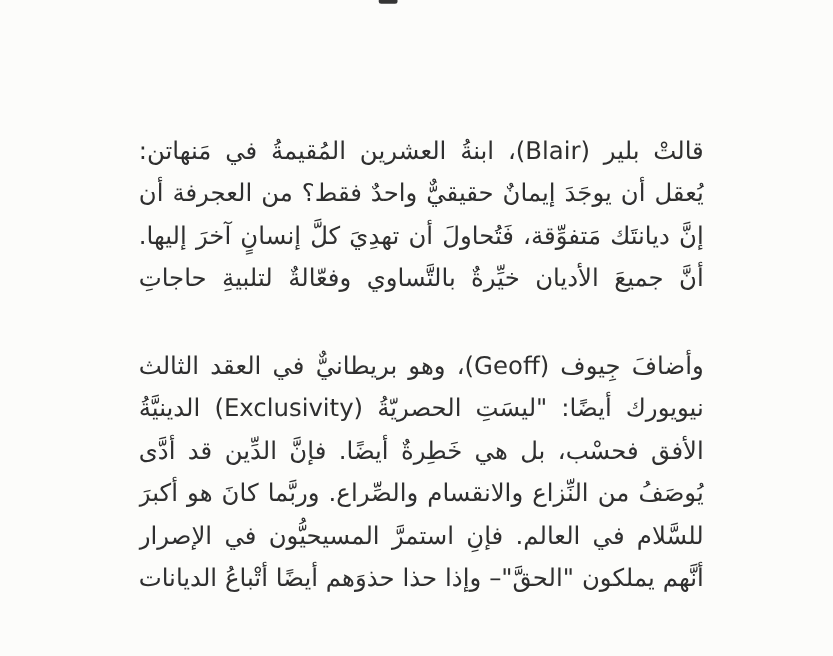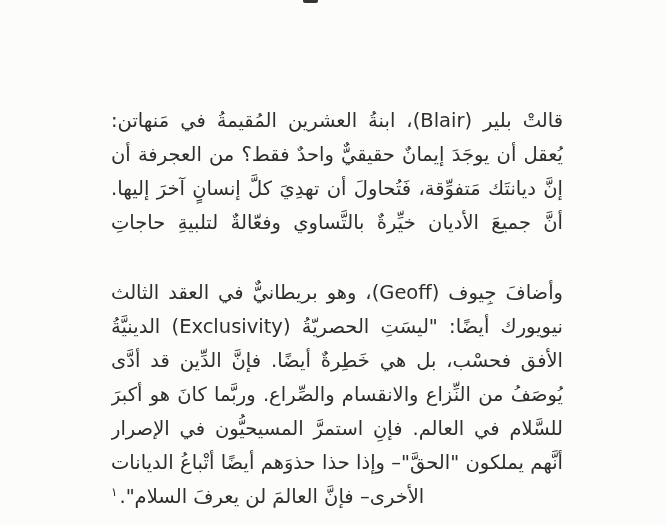"الأخرى– فإنَّ العالمَ لن يعرفَ" div.line { html: <div><span>الأخرى– فإنَّ العالمَ لن يعرفَ السلام".</span><sup>١</sup></div> -> none }
